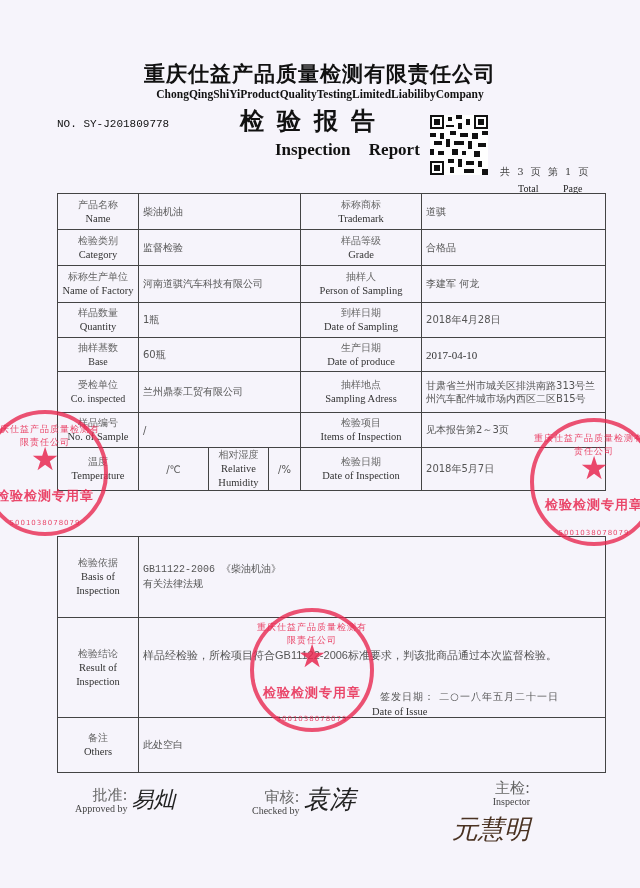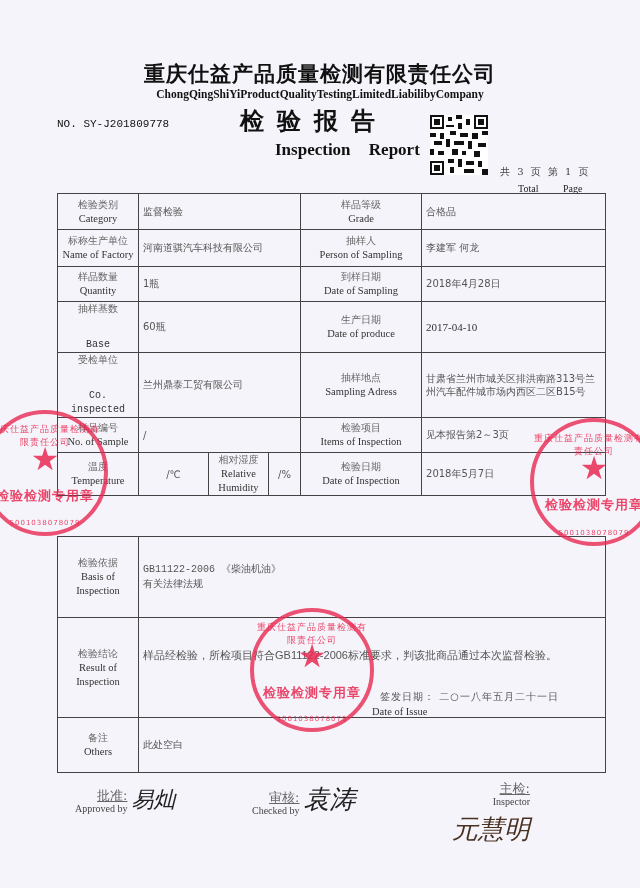"产品名称" tr { html: none -> <tr> <td> <span>产品名称</span> <span>Name</span> </td> <td>柴油机油</td> <td> <span>标称商标</span> <span>Trademark</span> </td> <td>道骐</td> </tr> }
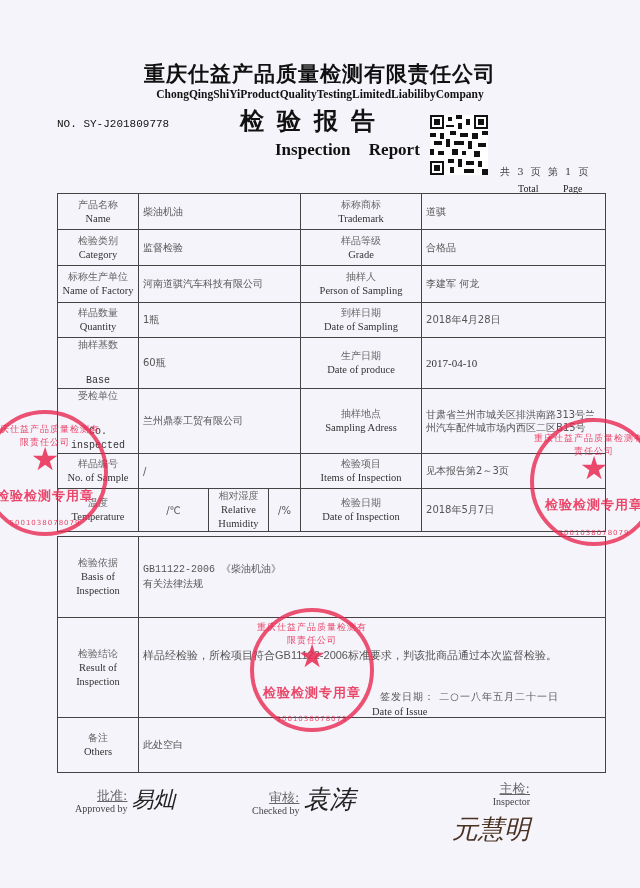"Base" .lbl .mono { font-family: Liberation Mono, monospace -> Liberation Serif, serif; margin-top: 22px -> none }
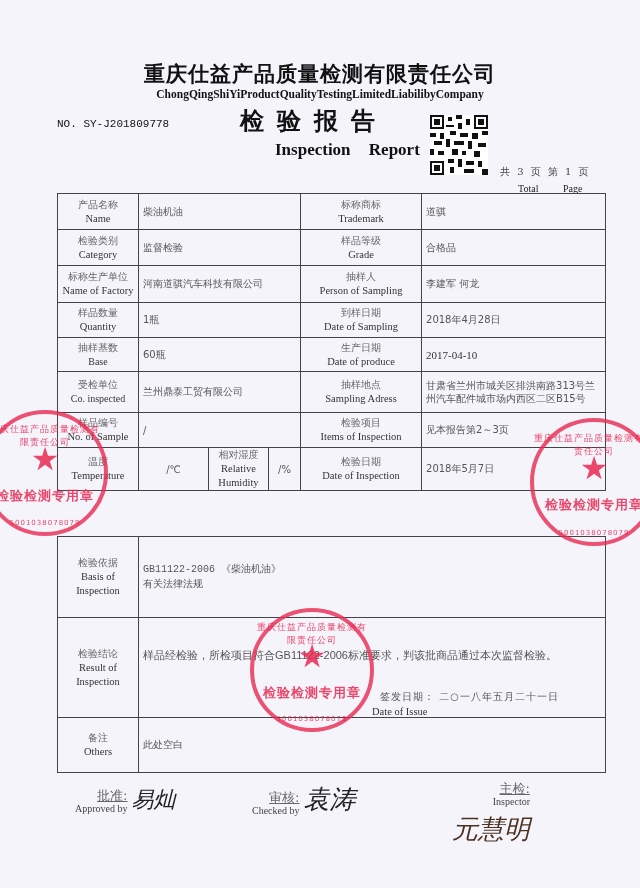"批准:" .sig-block .cn { font-size: 13px -> 15px; text-decoration: underline -> none }
